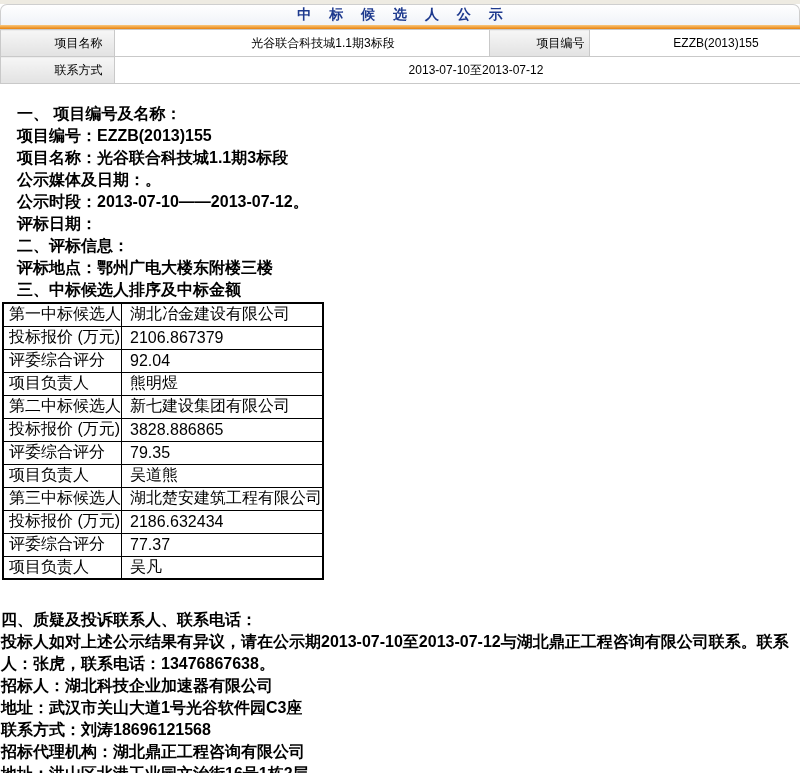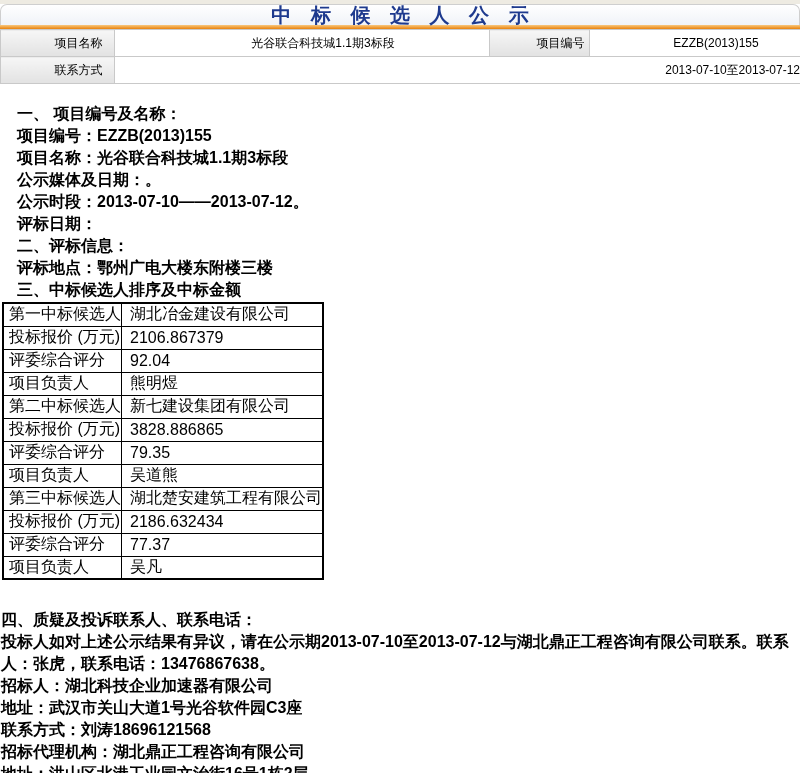"中 标 候 选 人" .title-panel .title-text { font-size: 20px -> 14px }
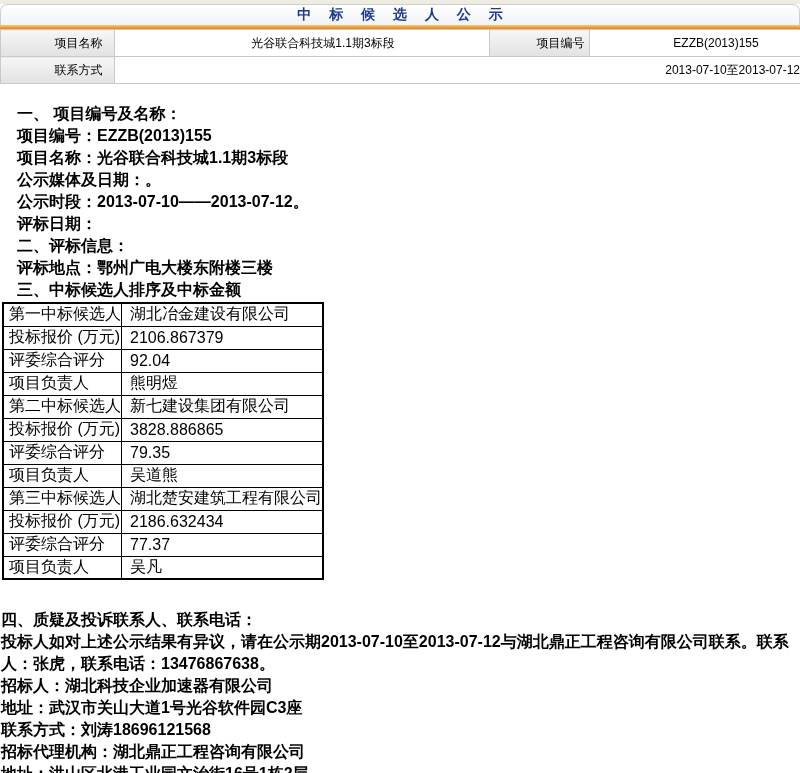"2013-07-10至2013-07-12" table.info-table td.left-val { text-align: right -> center }
